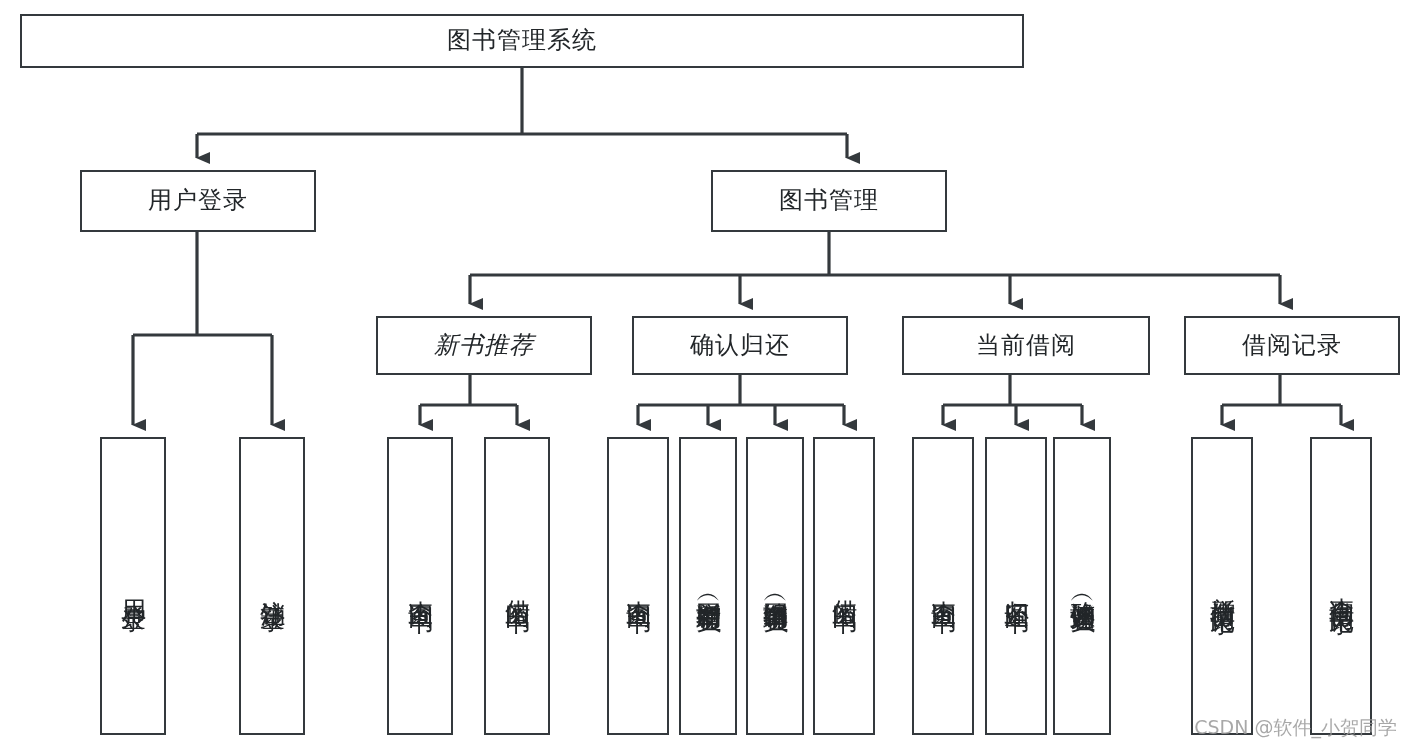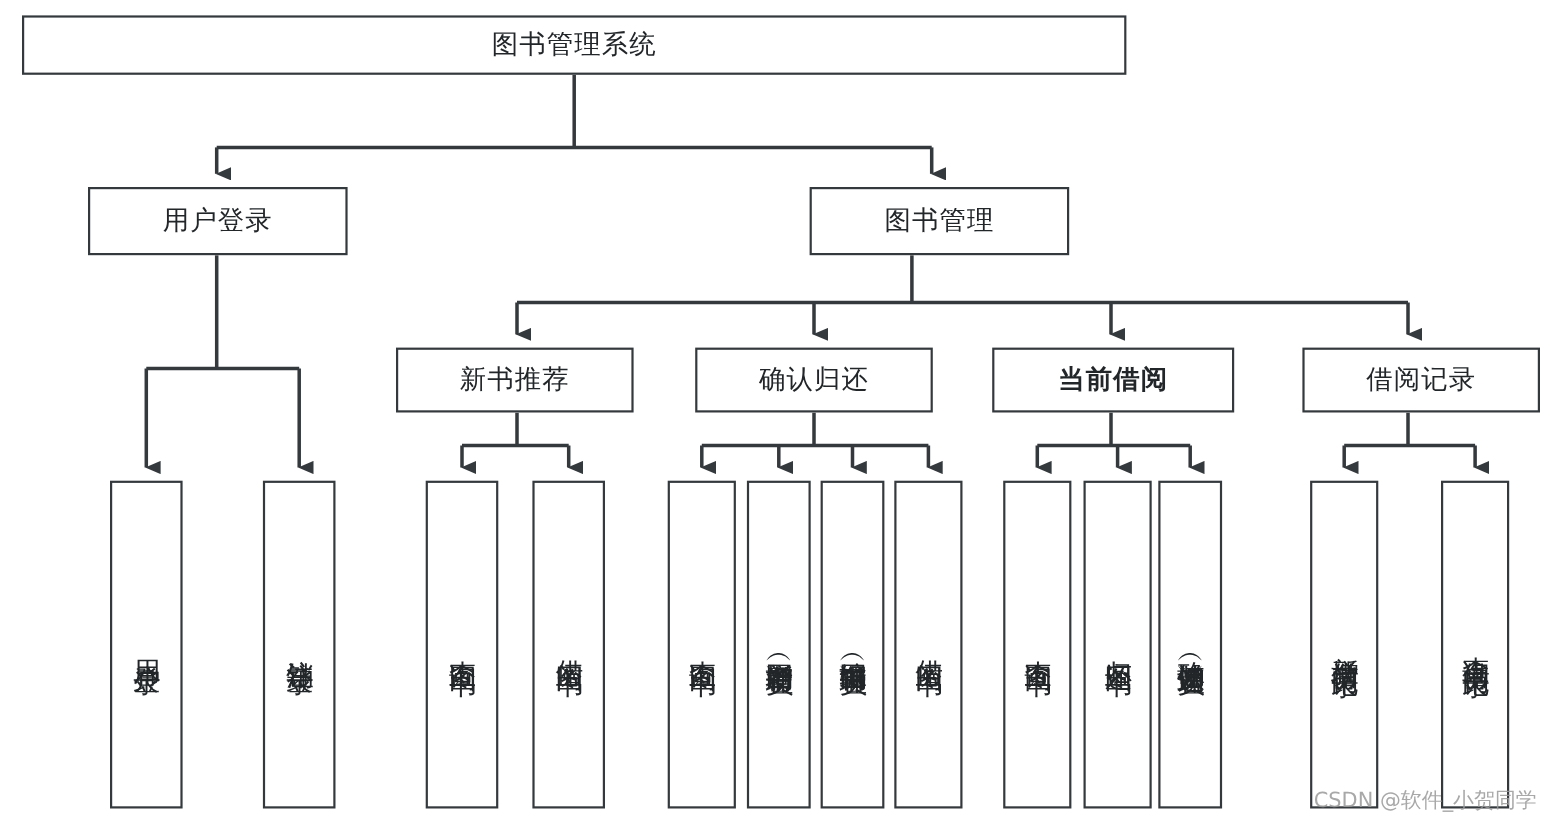"图书管理" div.node { margin-left: 25px -> none }
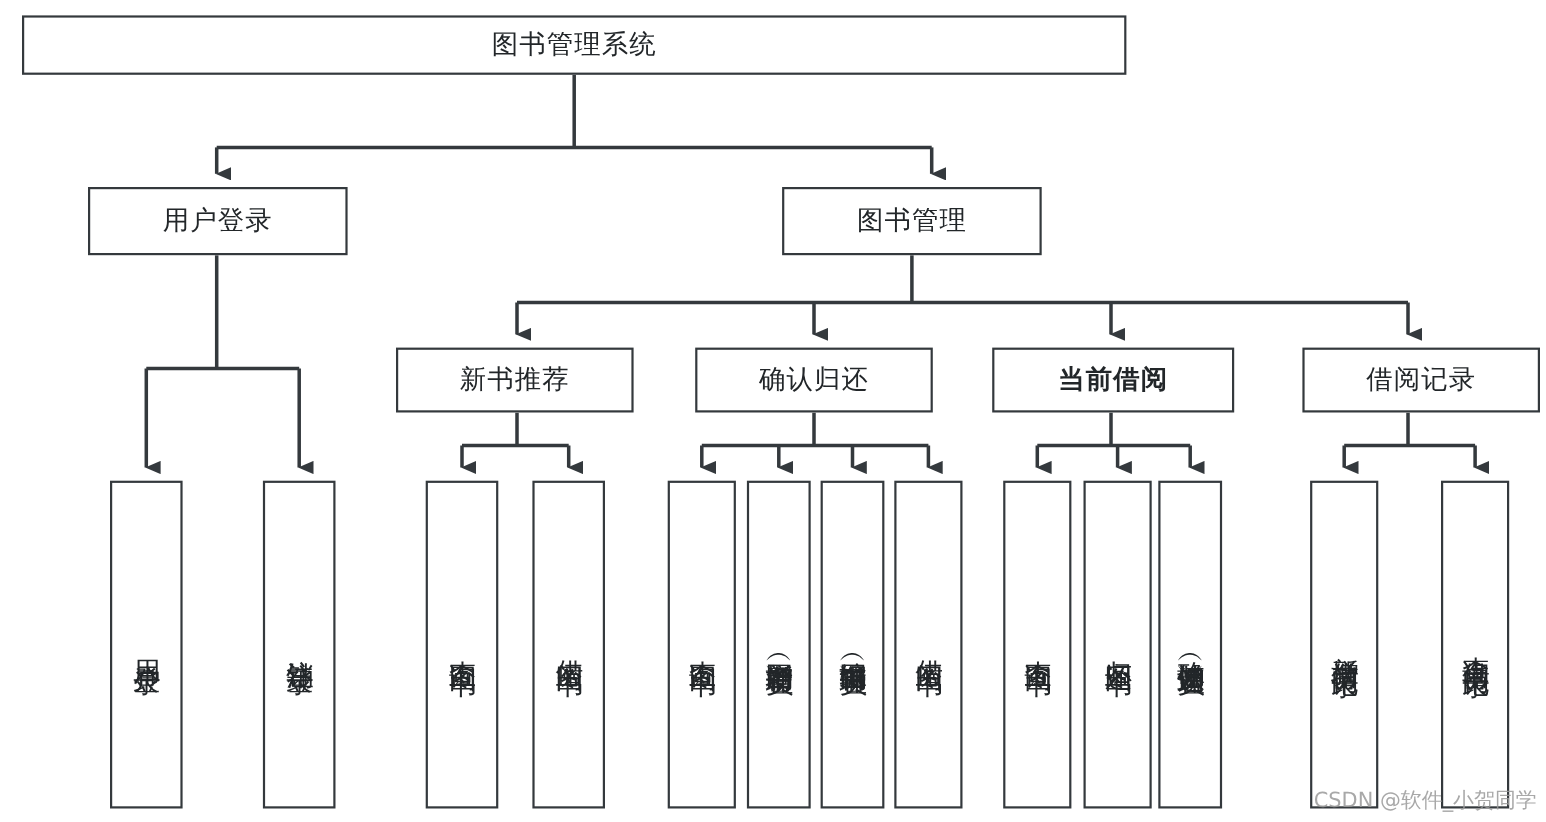"新书推荐" div.node { font-style: none -> italic; left: 360px -> 376px }
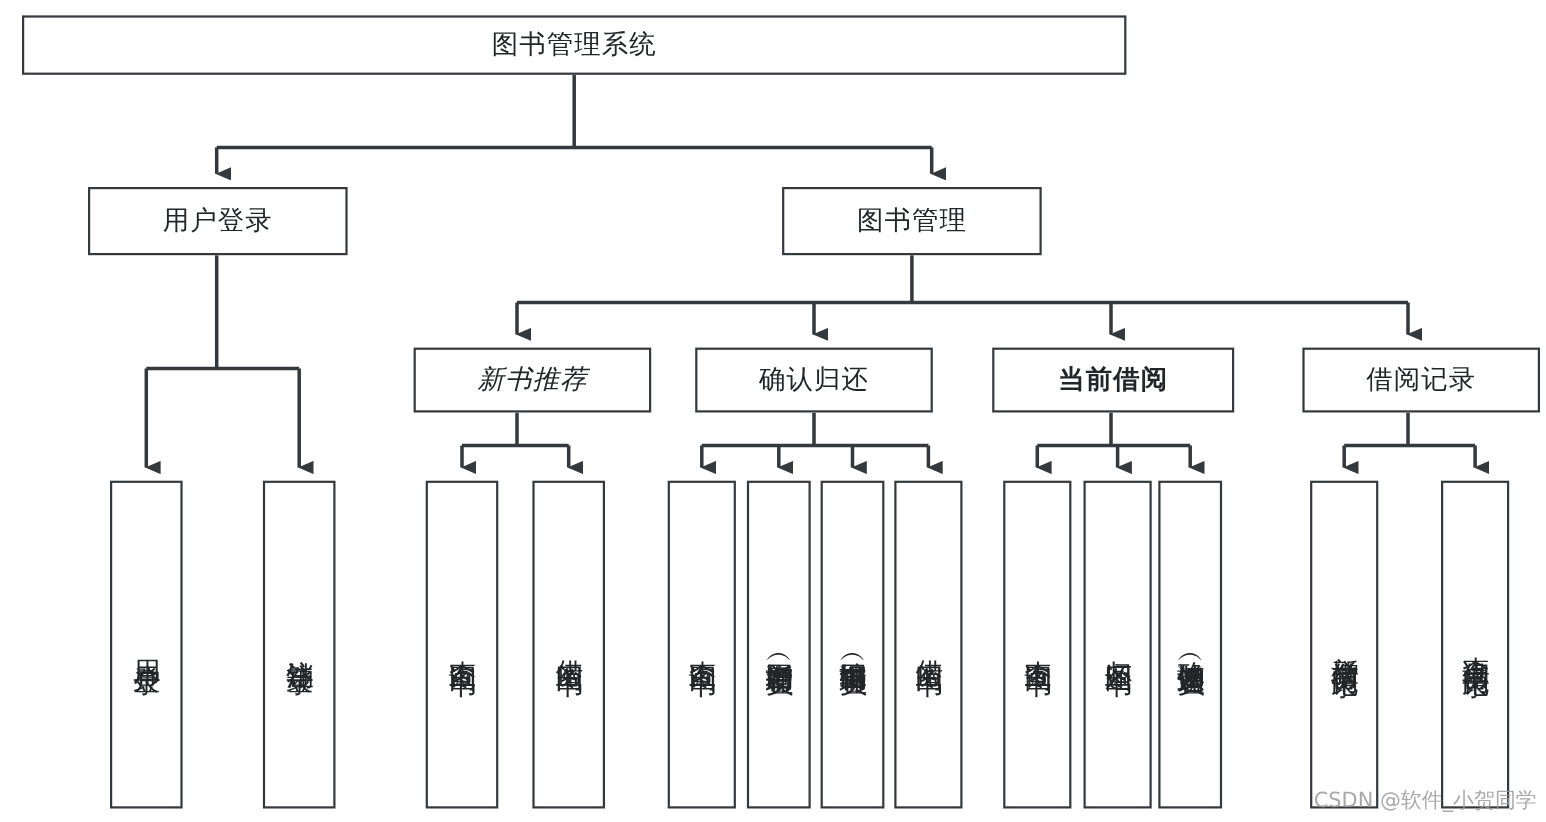"当前借阅" div.node { font-weight: bold -> none; width: 220px -> 248px }
